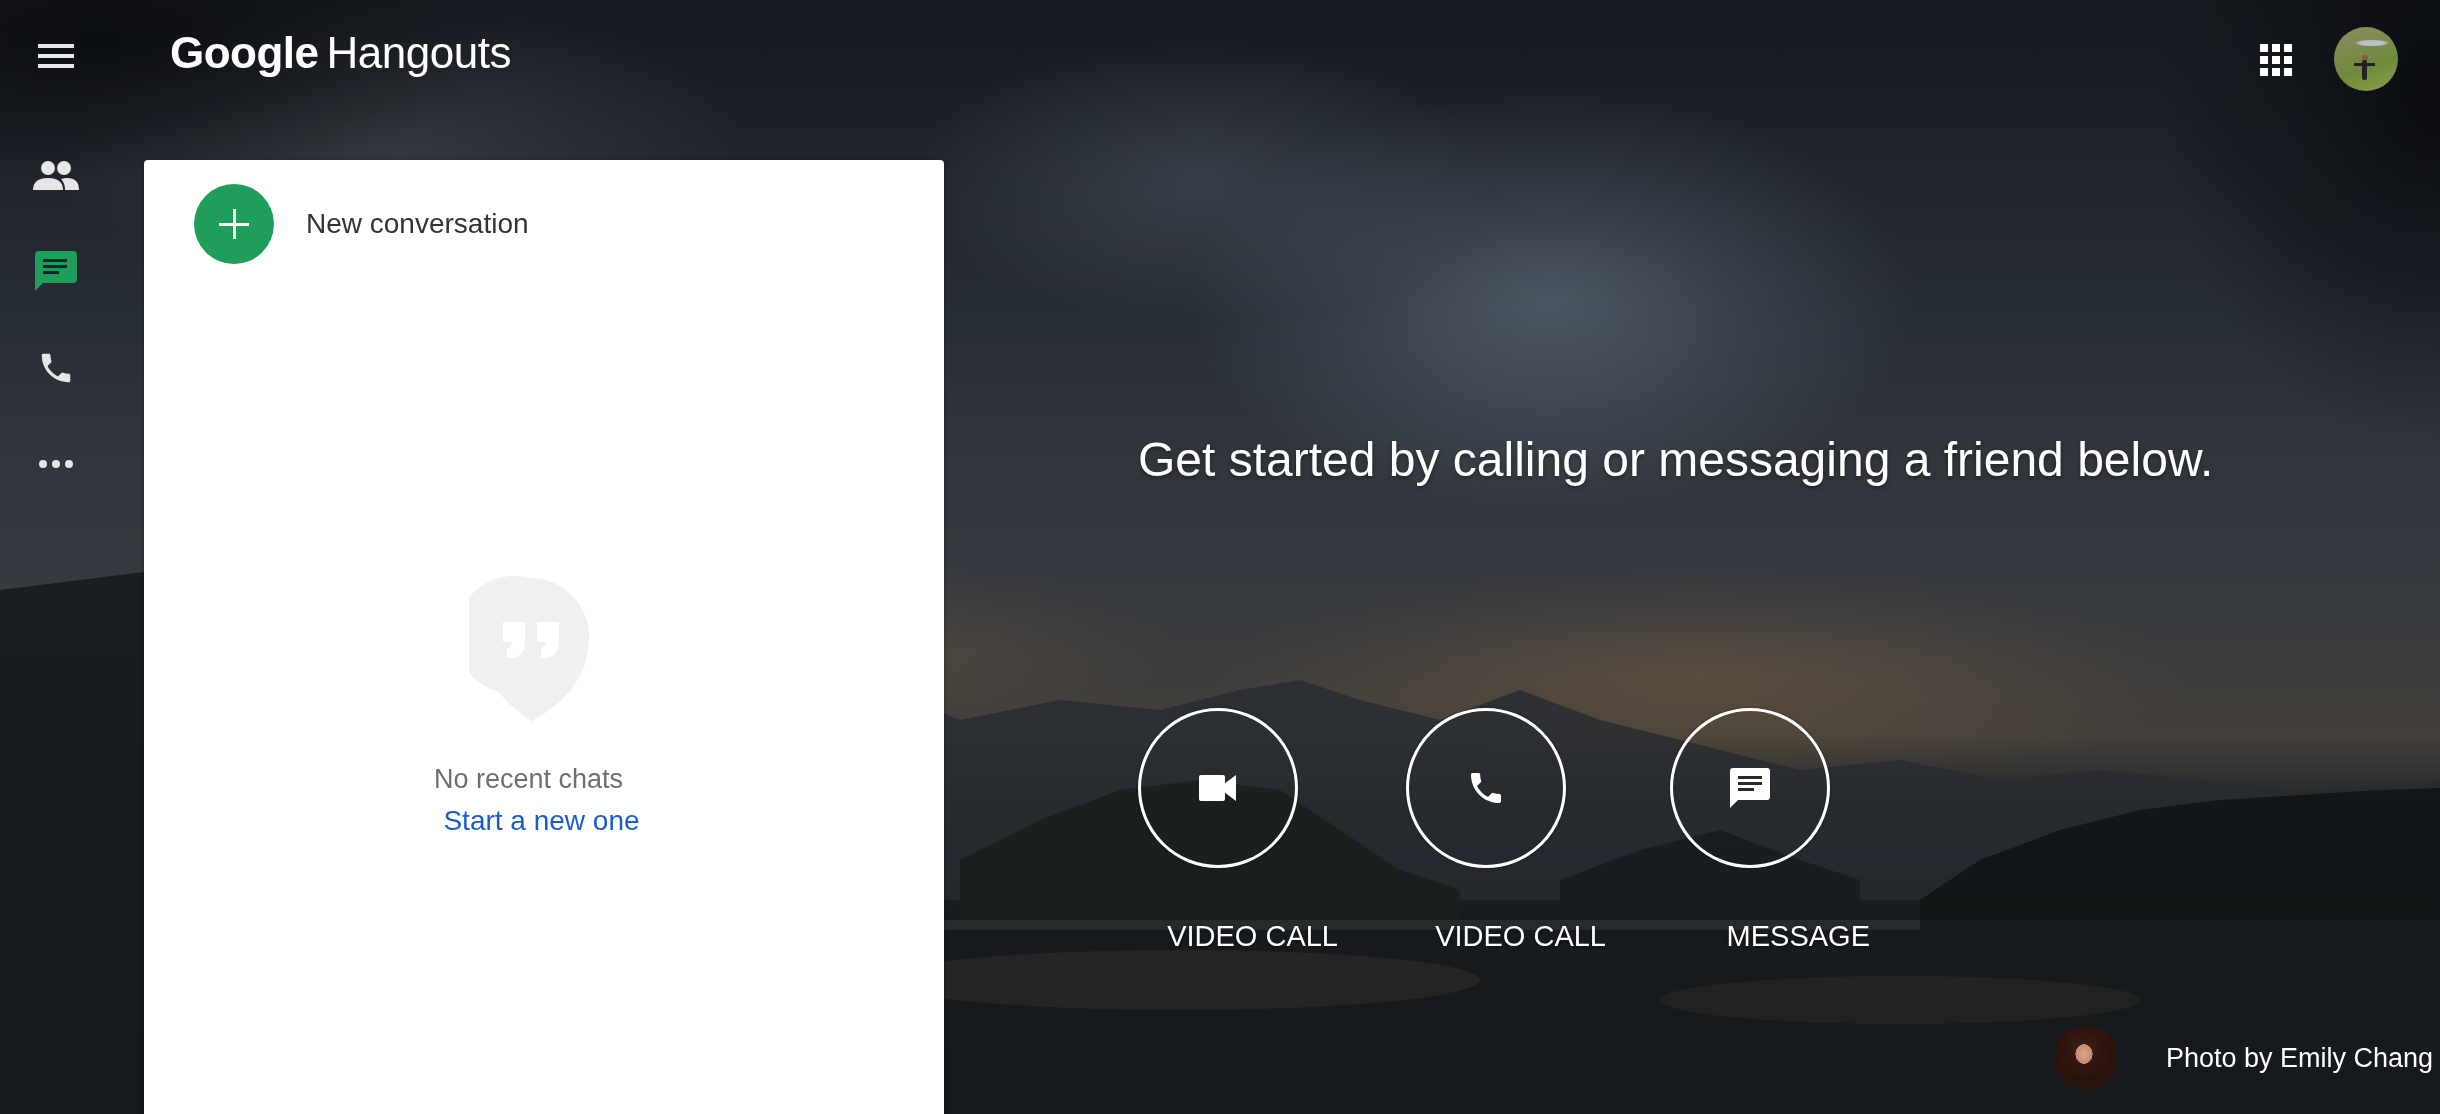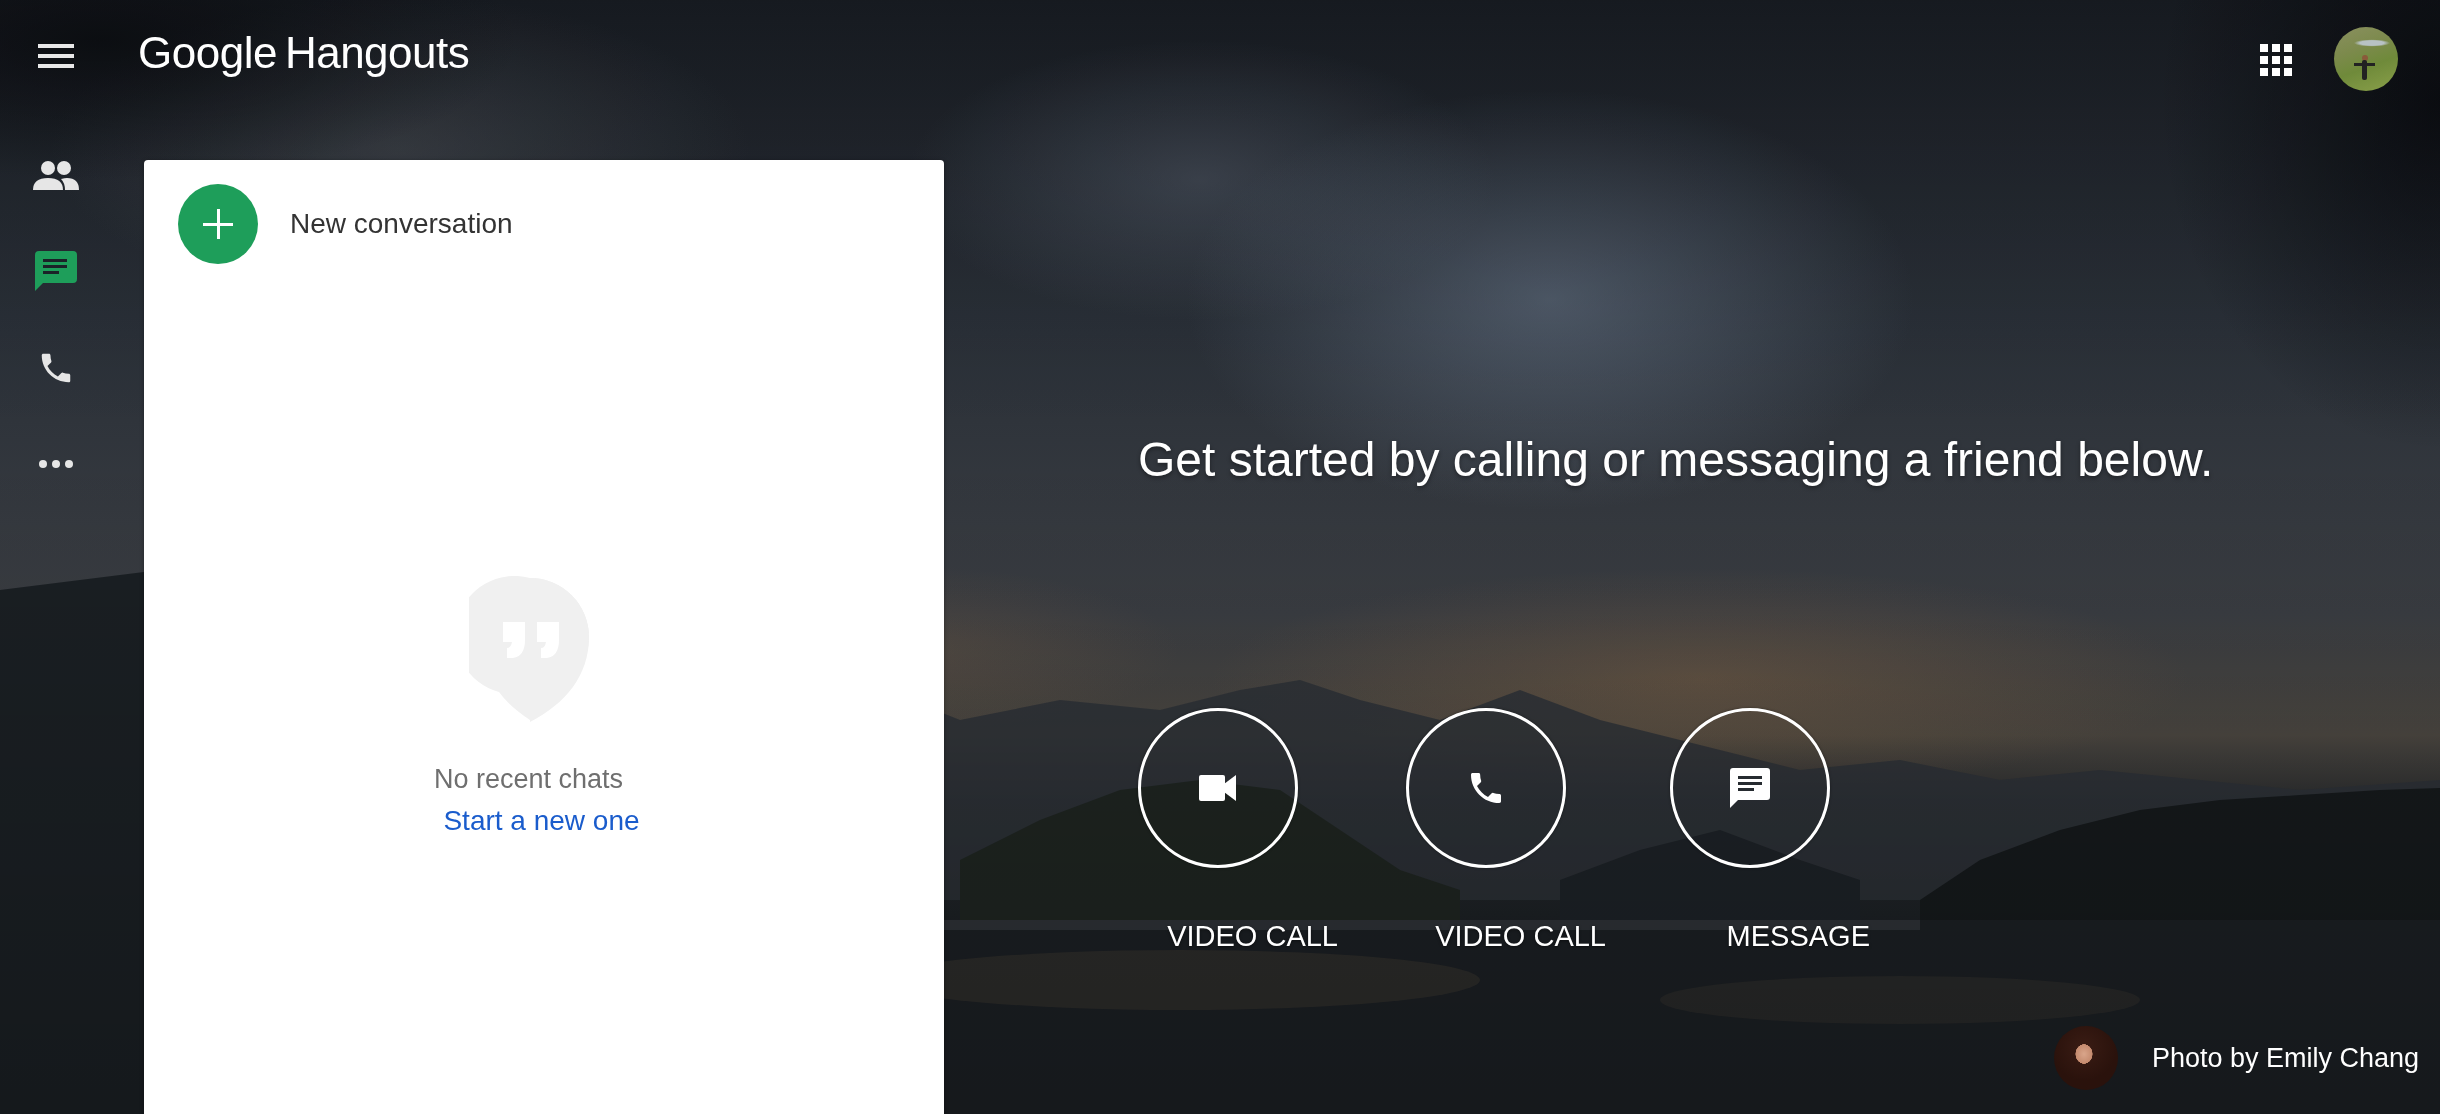"Google" .logo .g { font-weight: normal -> bold; margin-left: none -> 32px }
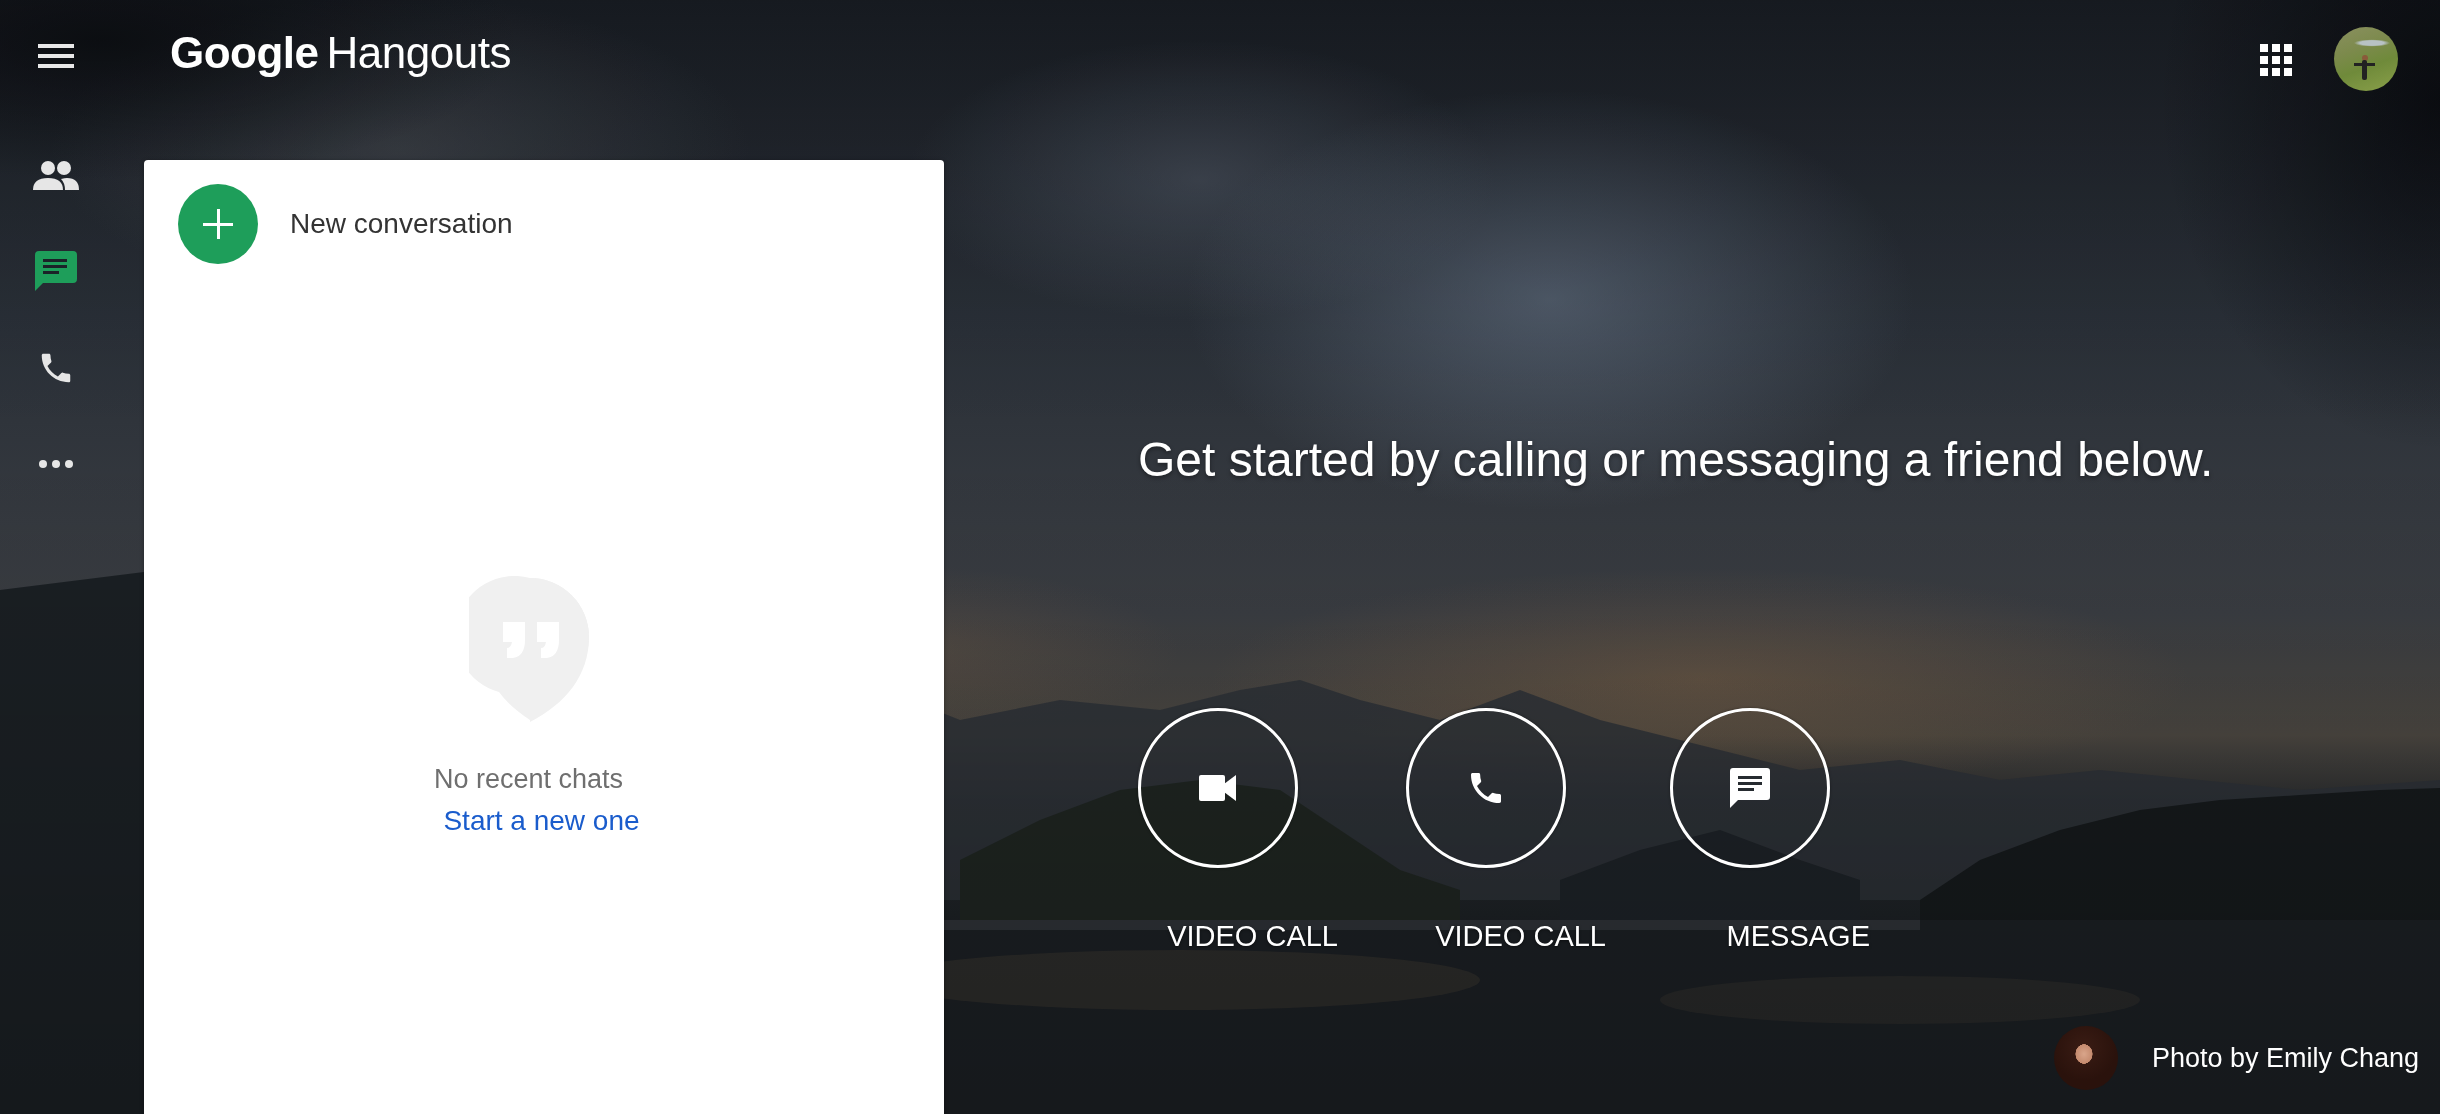"New conversation" .new-conv { left: 34px -> 50px }
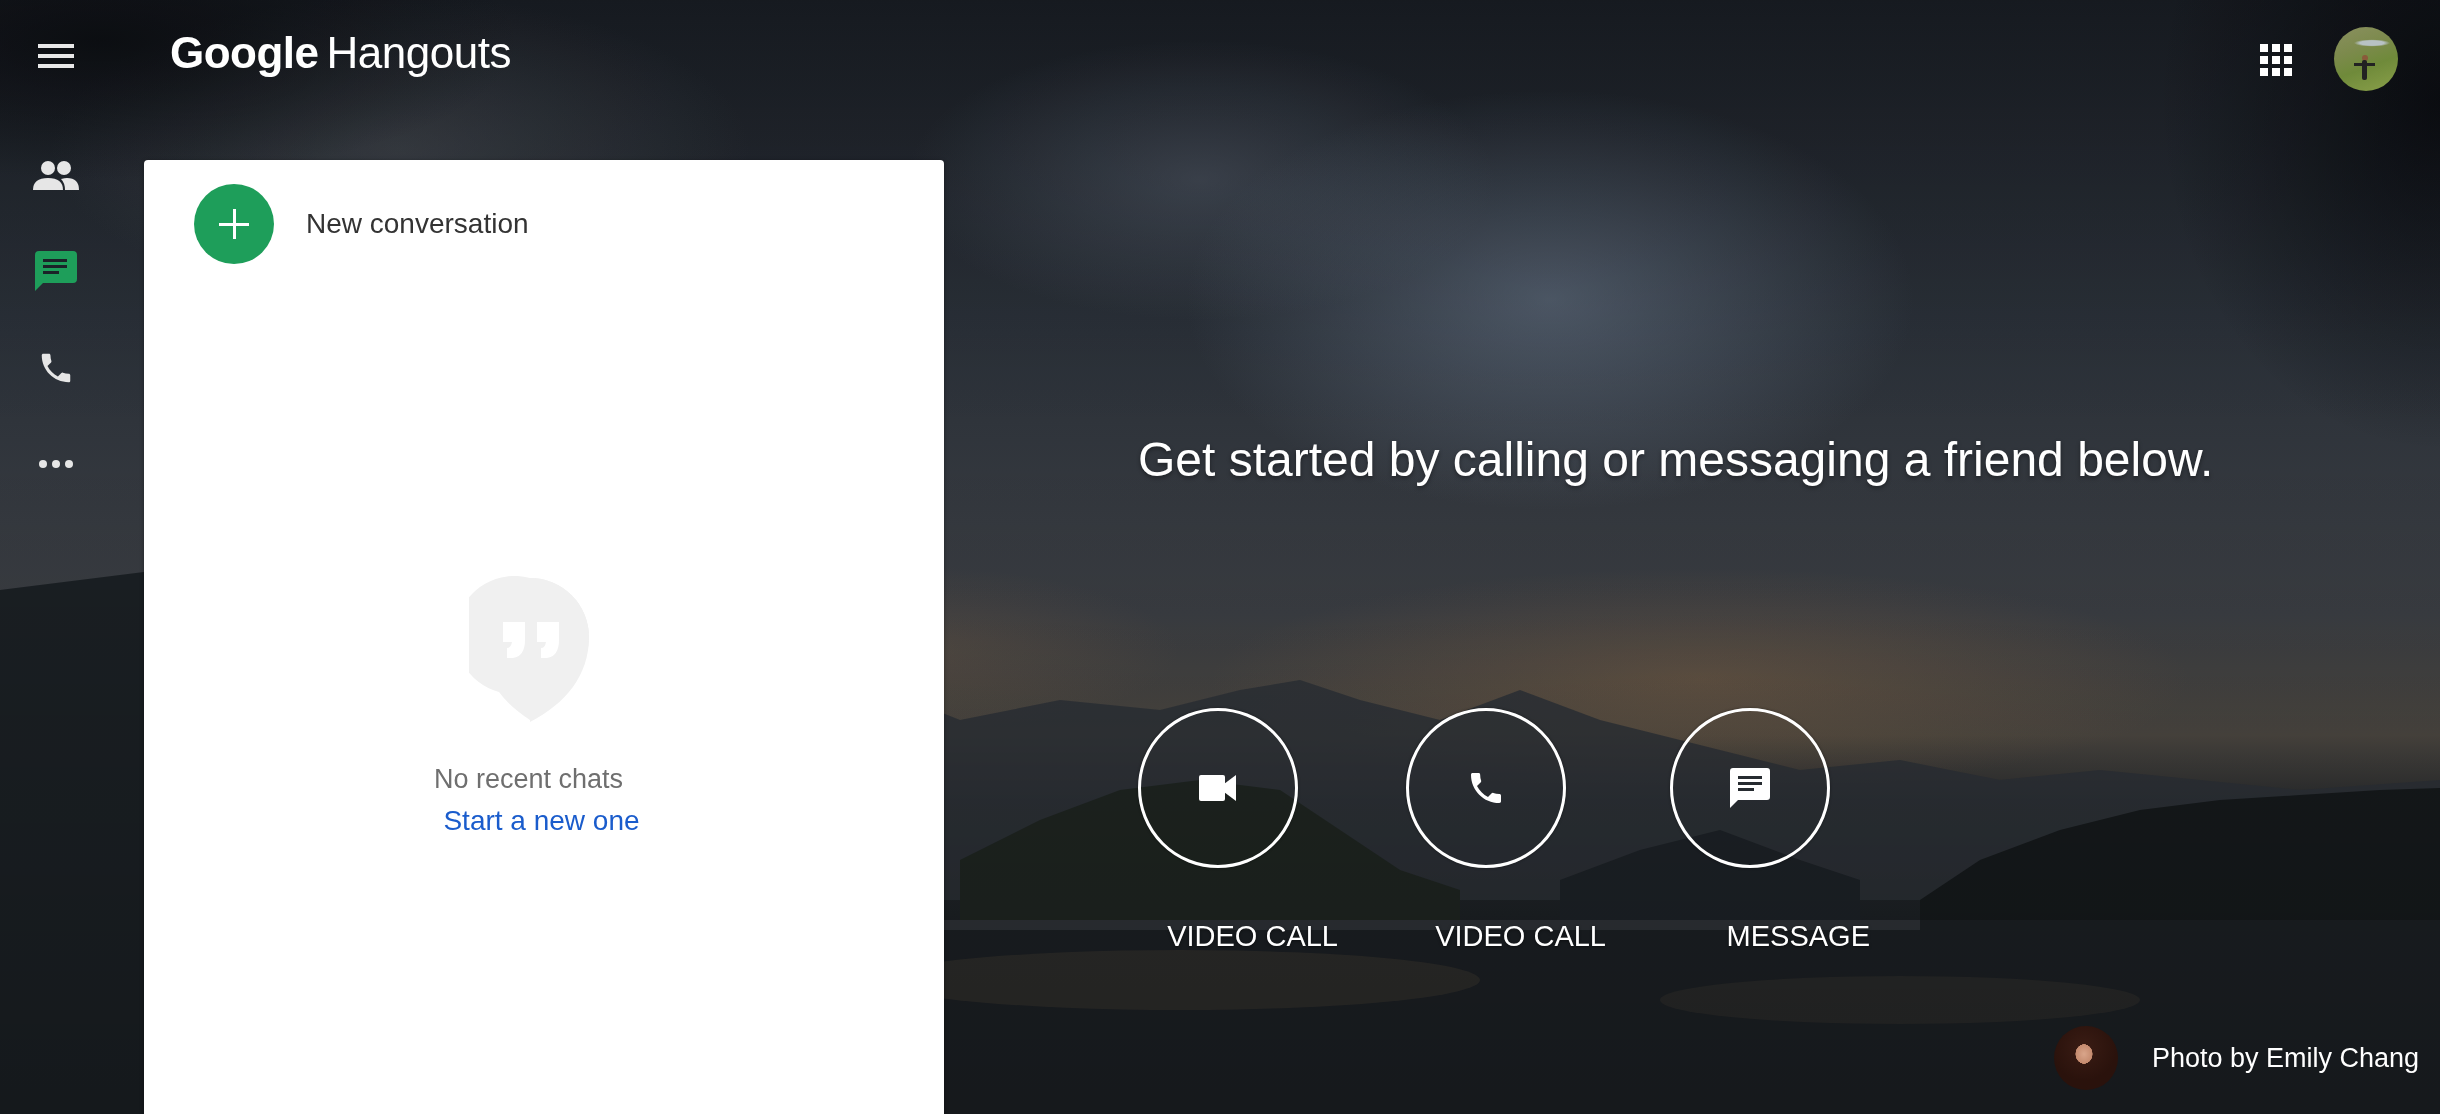"Photo by Emily Chang" .credit .text { margin-left: 34px -> 48px }
